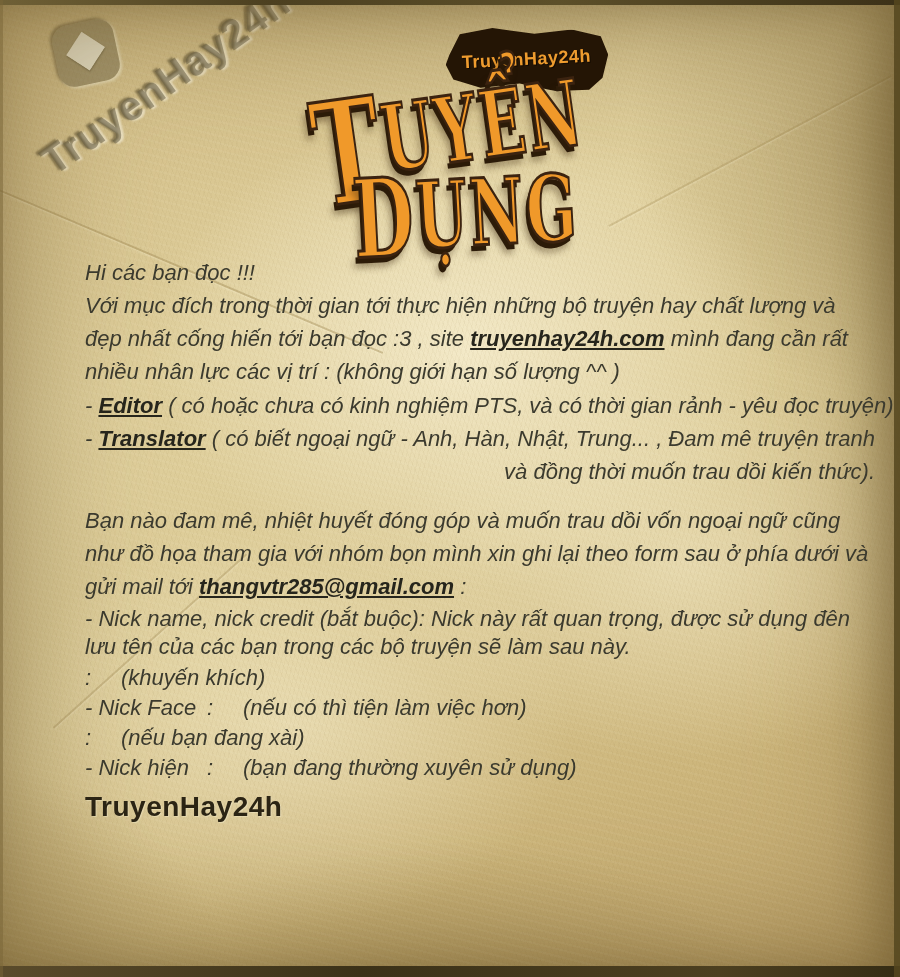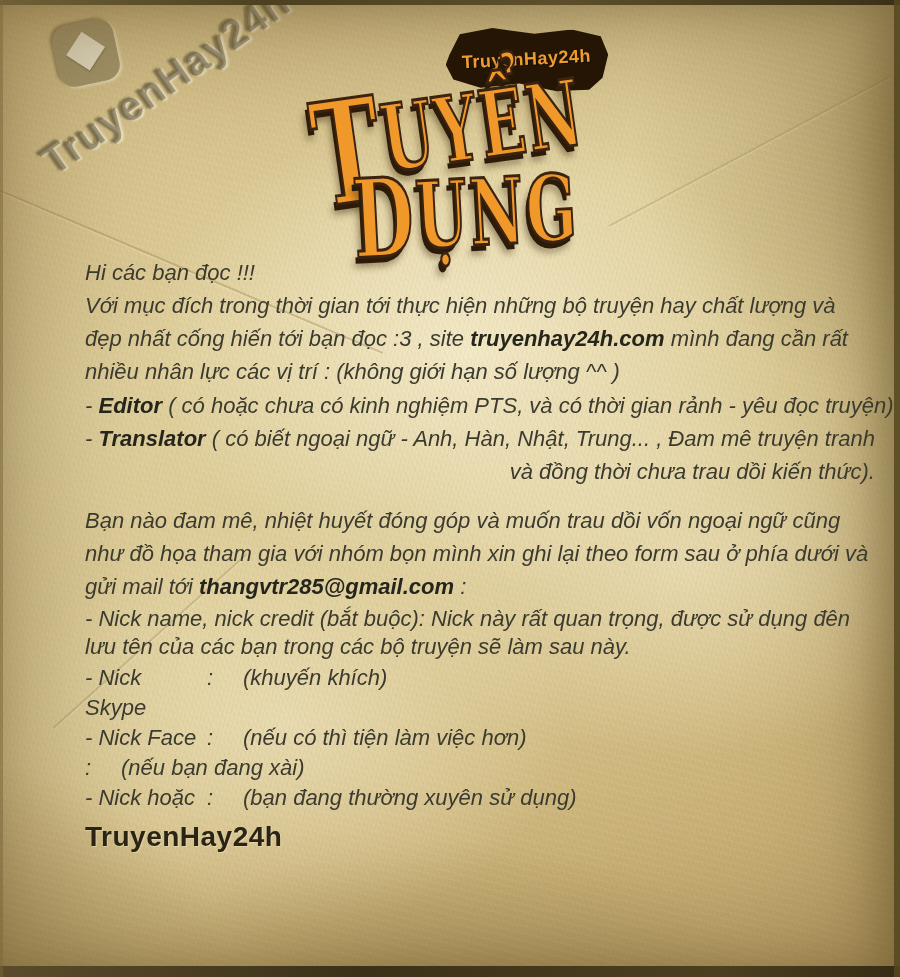"truyenhay24h.com" .b { text-decoration: none -> underline }
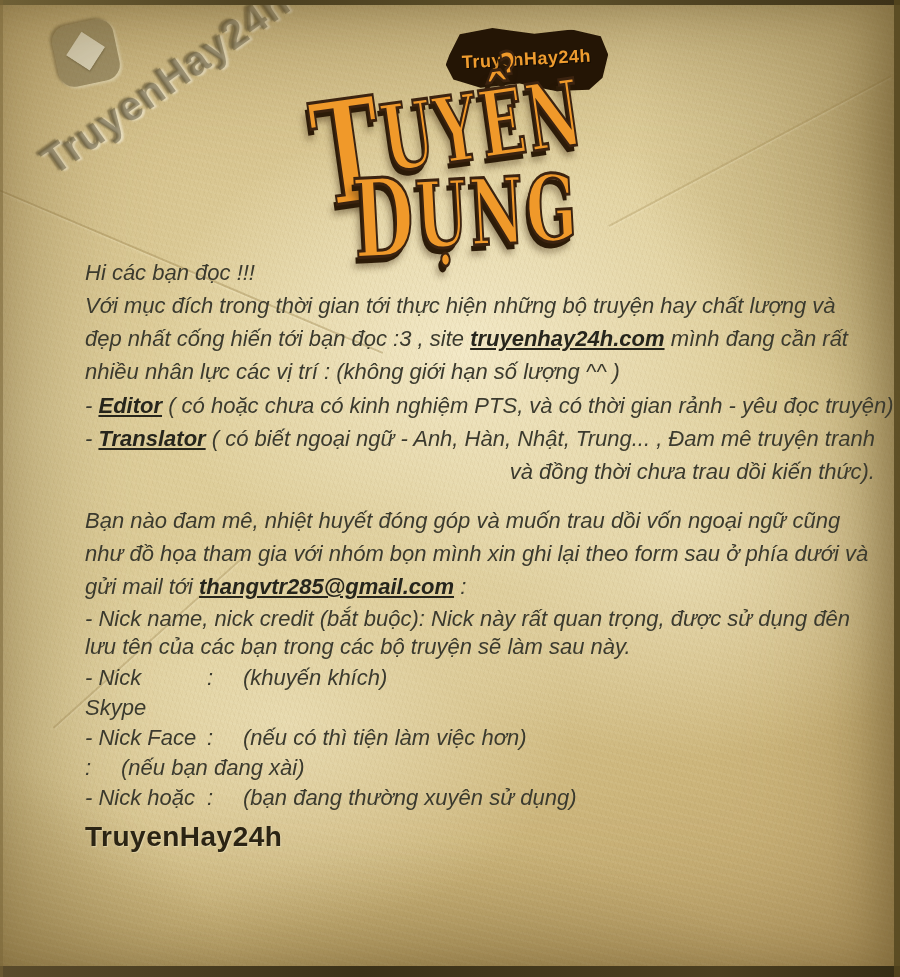"và đồng thời chưa trau" div.ln { text: chưa -> muốn }
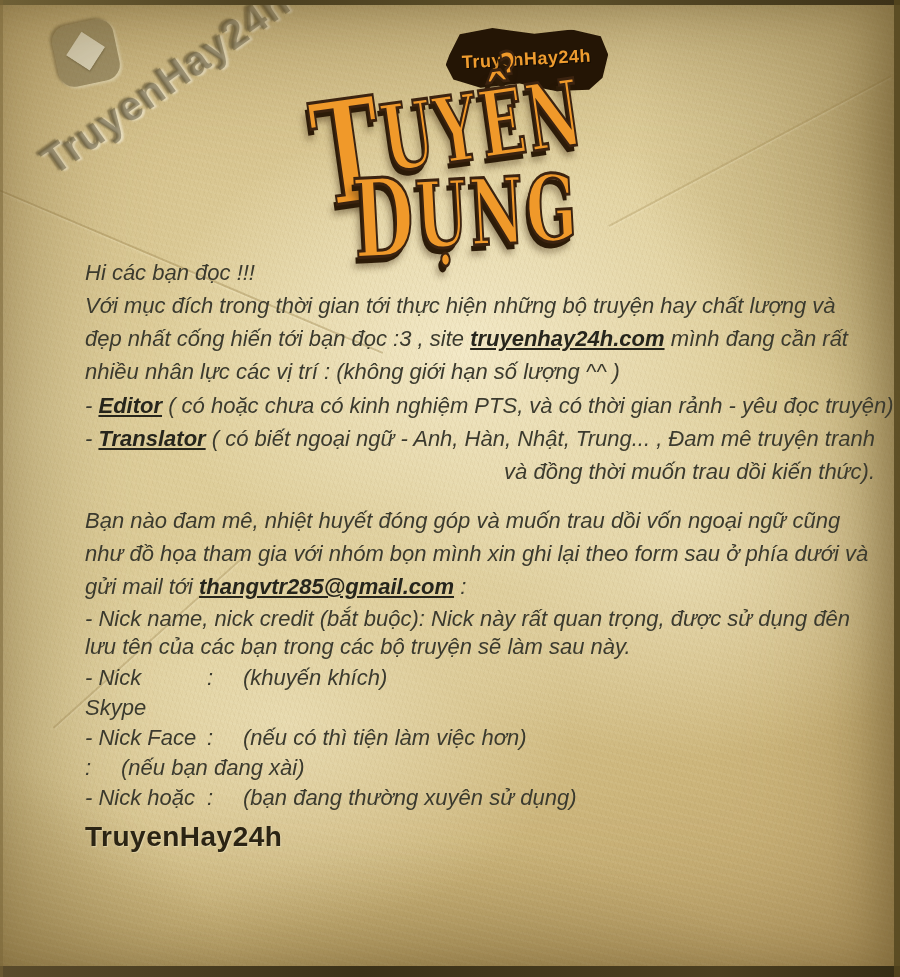"- Nick Skype" span.nick-label { html: <span>- Nick Skype</span> -> none }
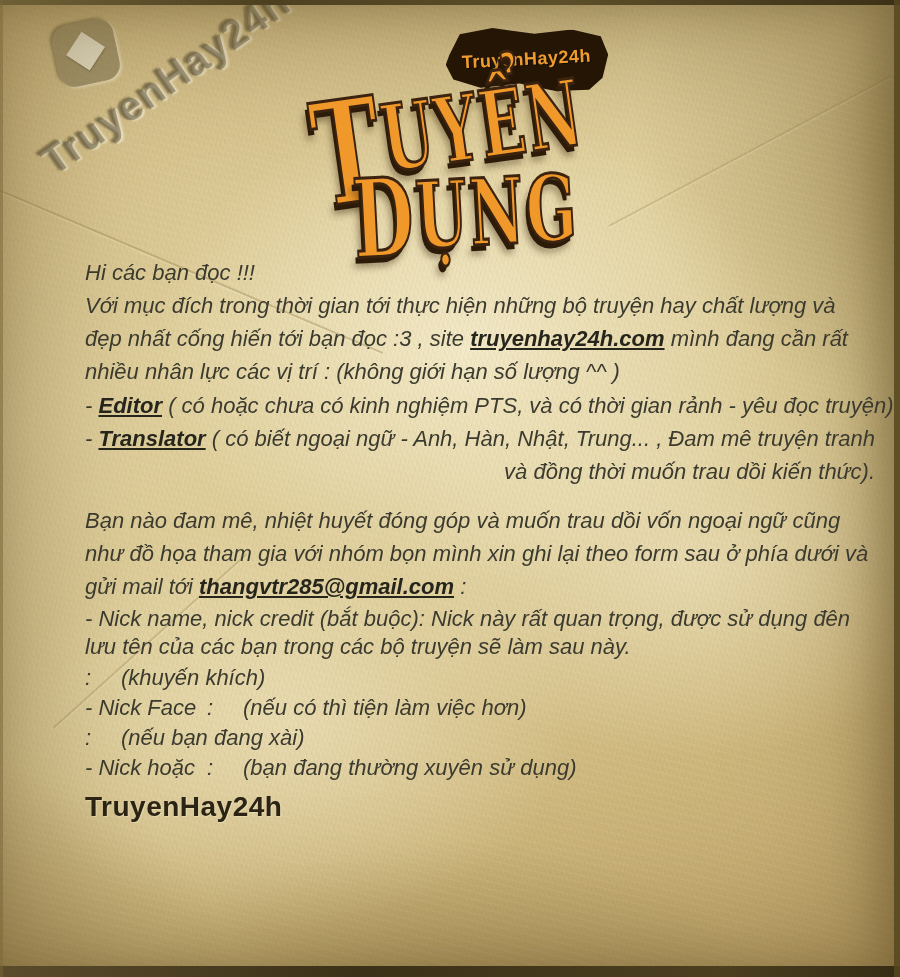"- Nick hoặc" span.nick-label { text: hoặc -> hiện }
